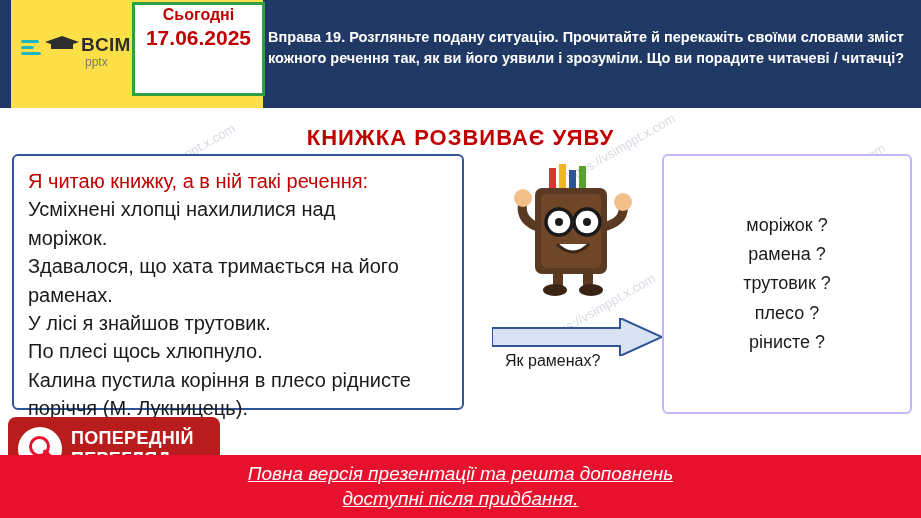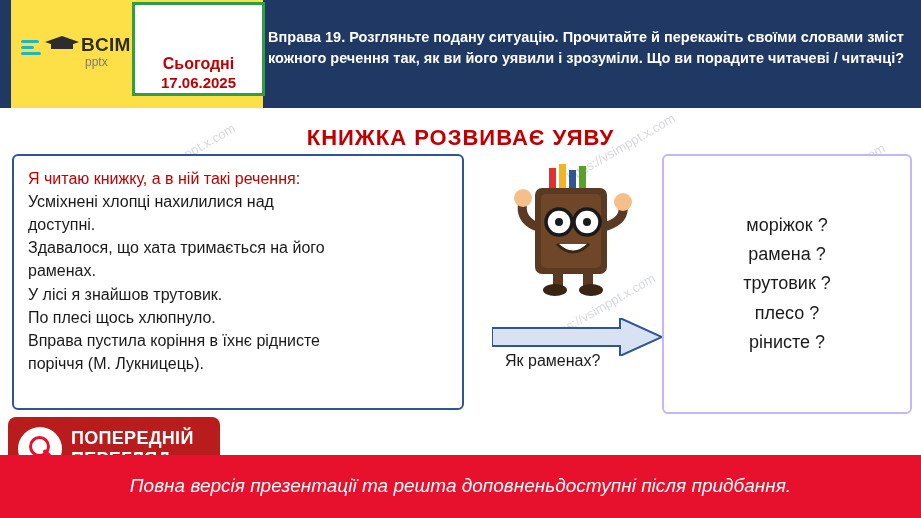"Сьогодні" .date-box { justify-content: flex-end -> flex-start }
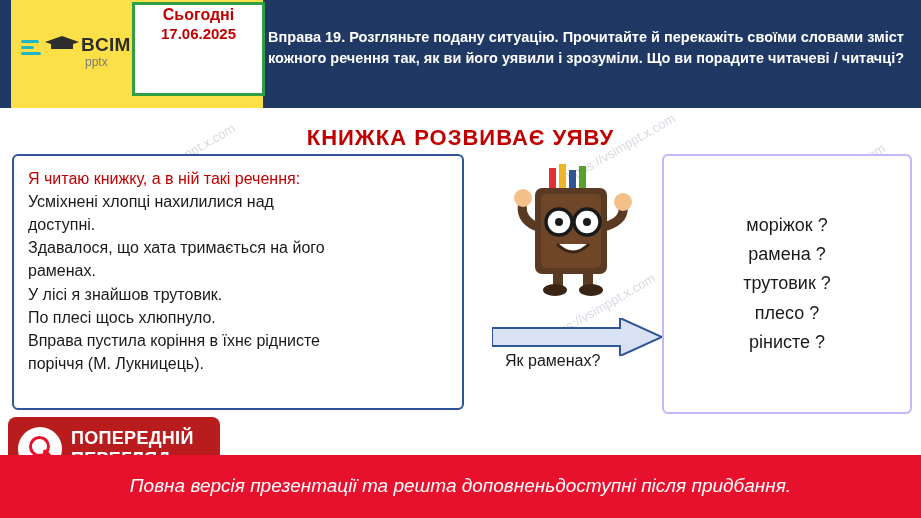"17.06.2025" .date-box .d-value { font-size: 15px -> 21px }
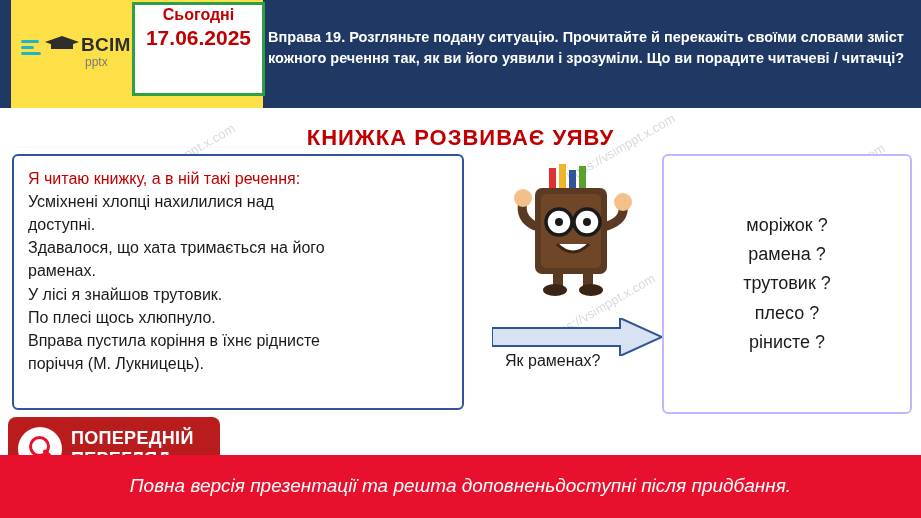"Я читаю книжку, а в" .left-panel p { font-size: 16px -> 20px }
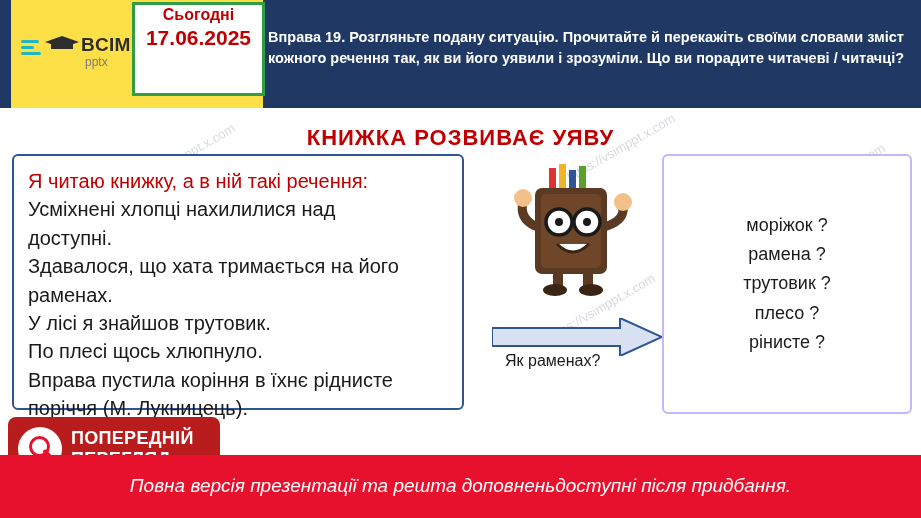"доступні." p.hl { text: доступні -> моріжок }
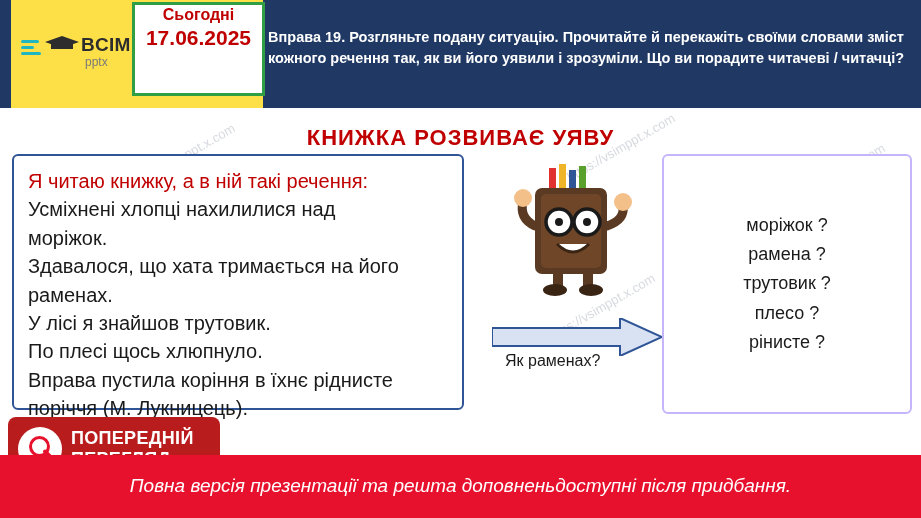"Вправа пустила коріння в їхнє" p { text: Вправа пустила коріння в їхнє -> Калина пустила коріння в плесо }
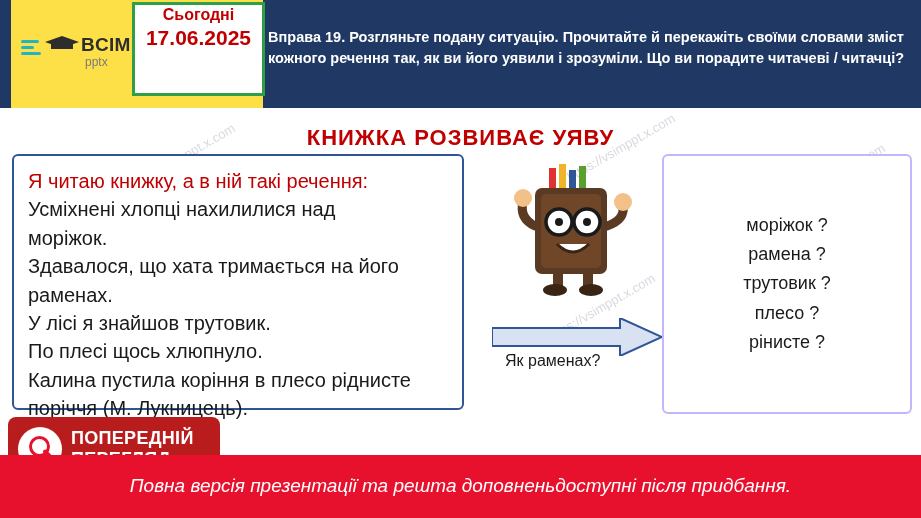"Повна версія презентації та решта" .bottom-bar { flex-direction: row -> column; text-decoration: none -> underline }
